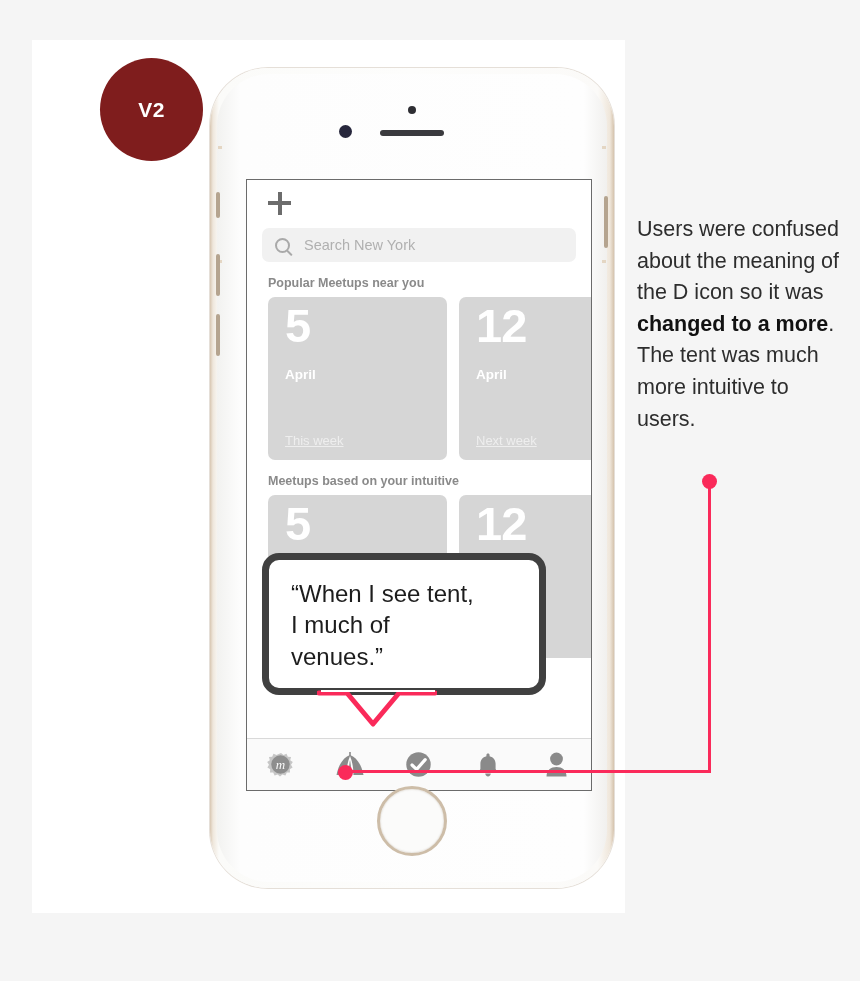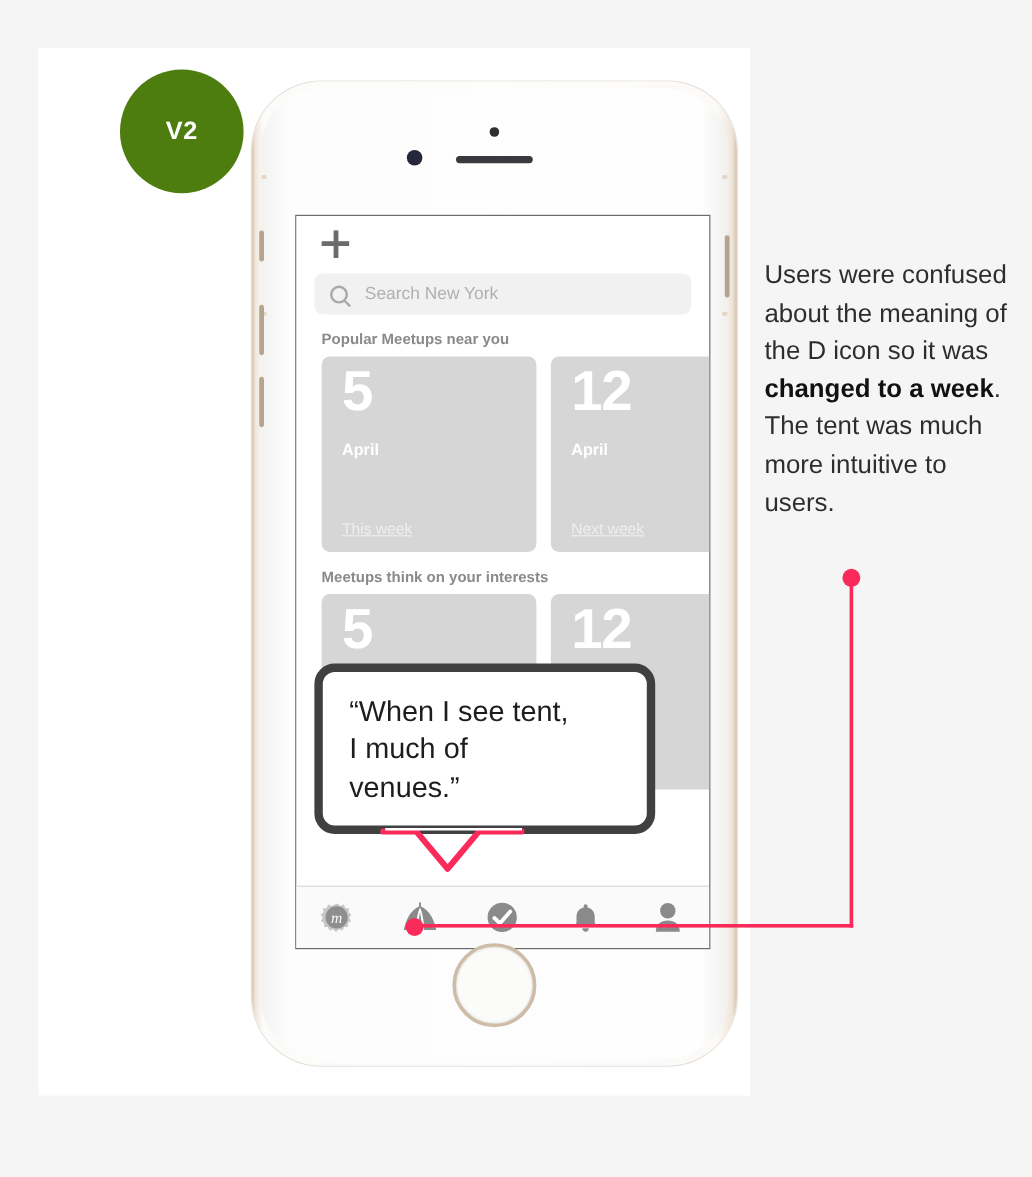"V2" .v2-badge { background: #4d7c0f -> #7f1d1d }
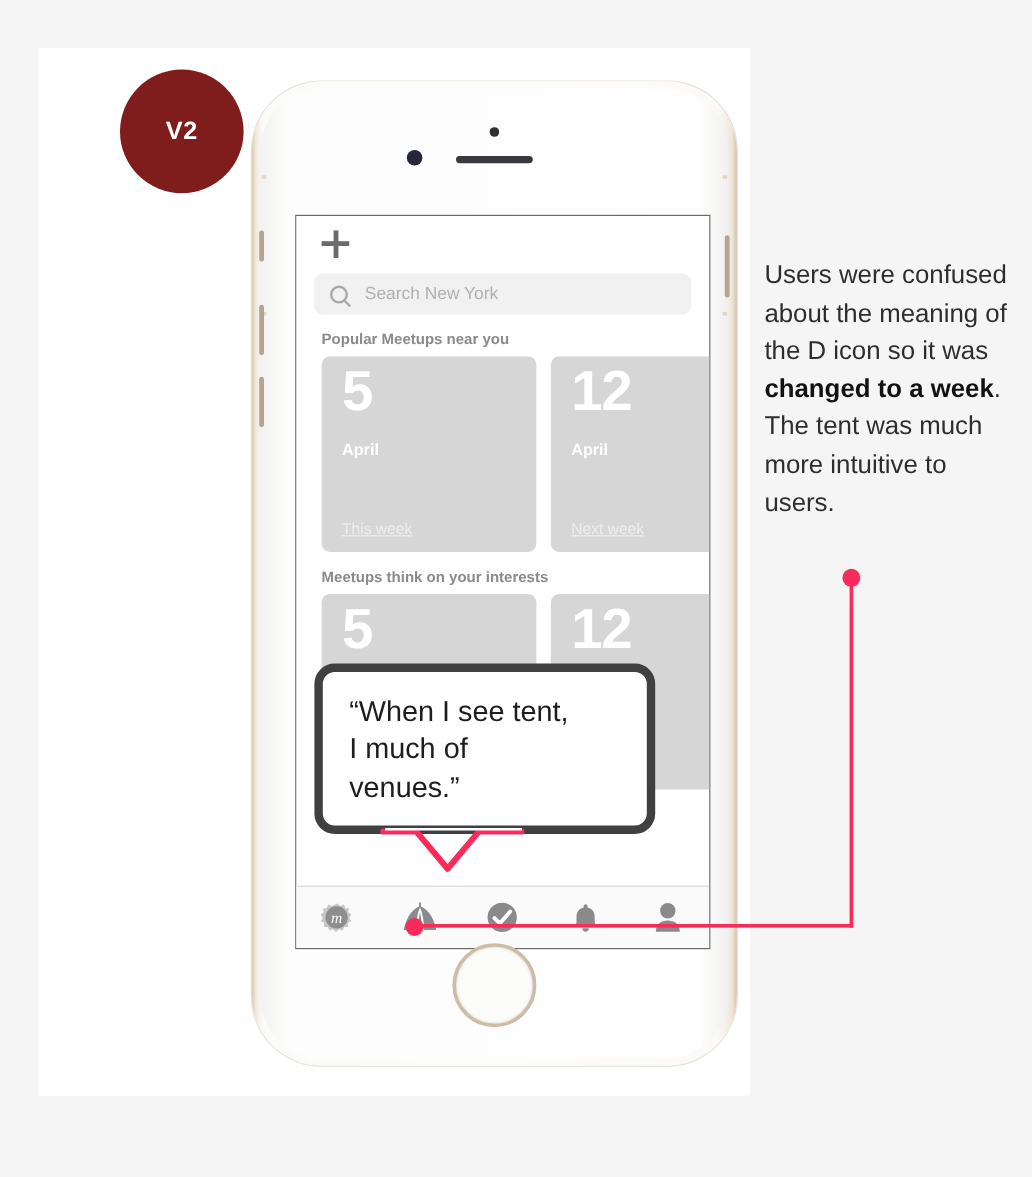"changed to a week" b { text: week -> more }
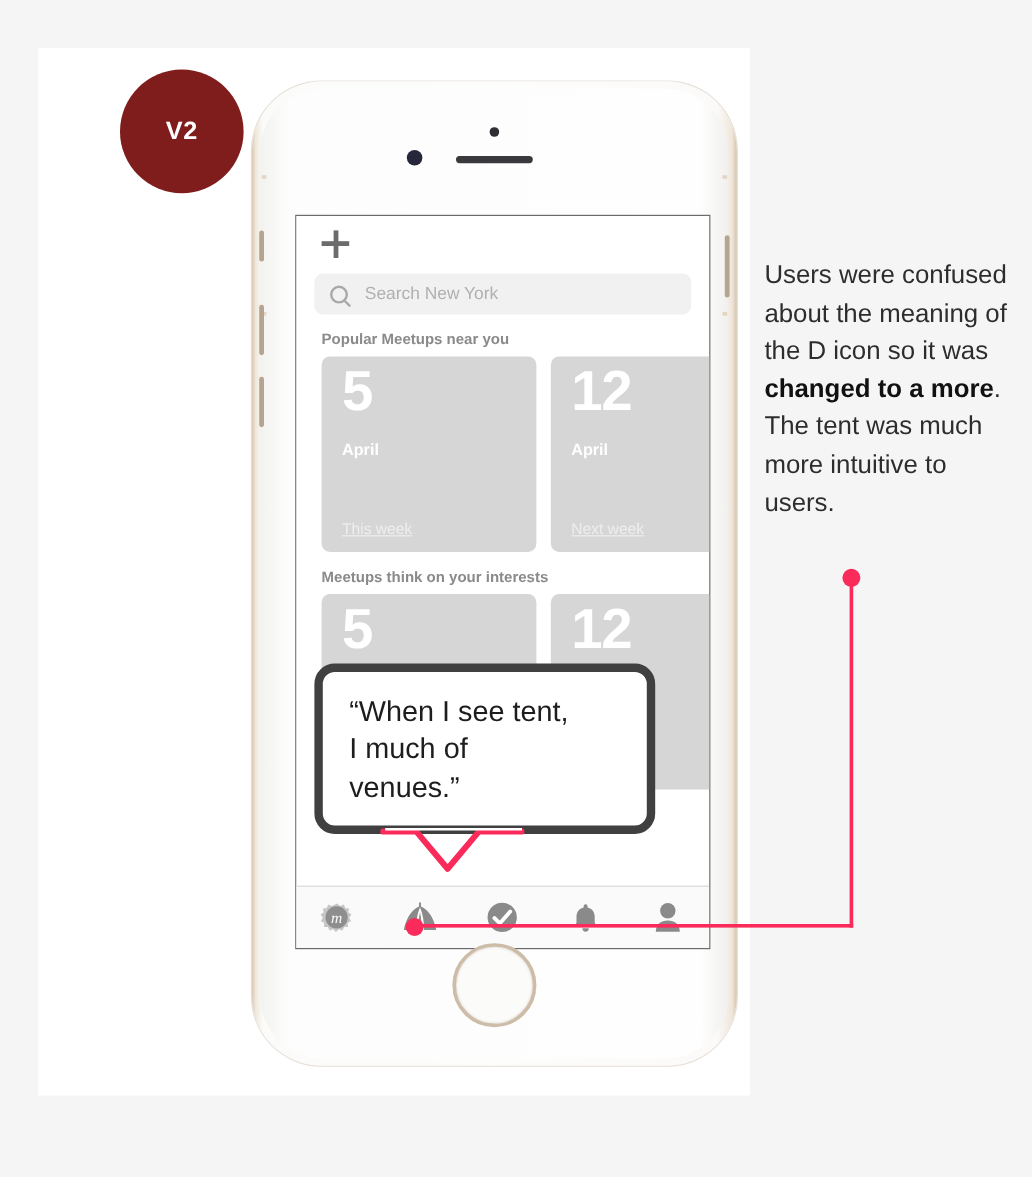"Meetups think on your interests" div.section-title { text: think on your interests -> based on your intuitive }
